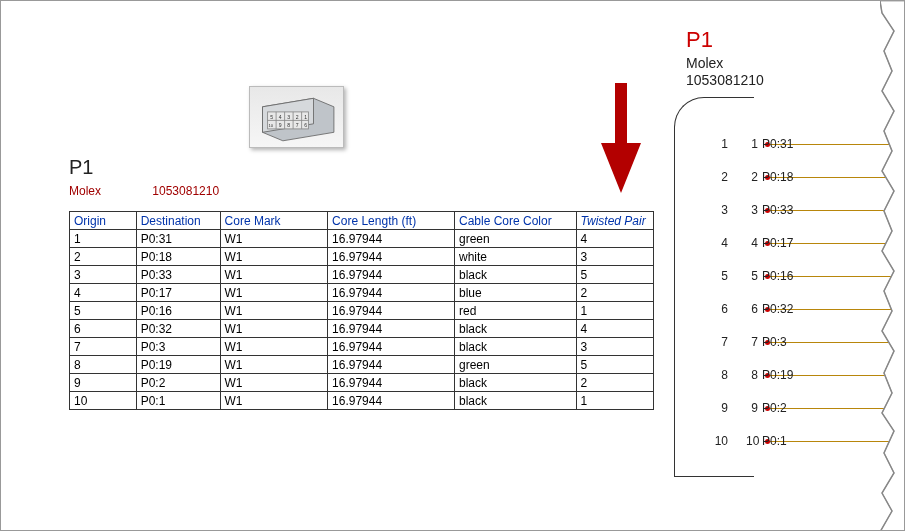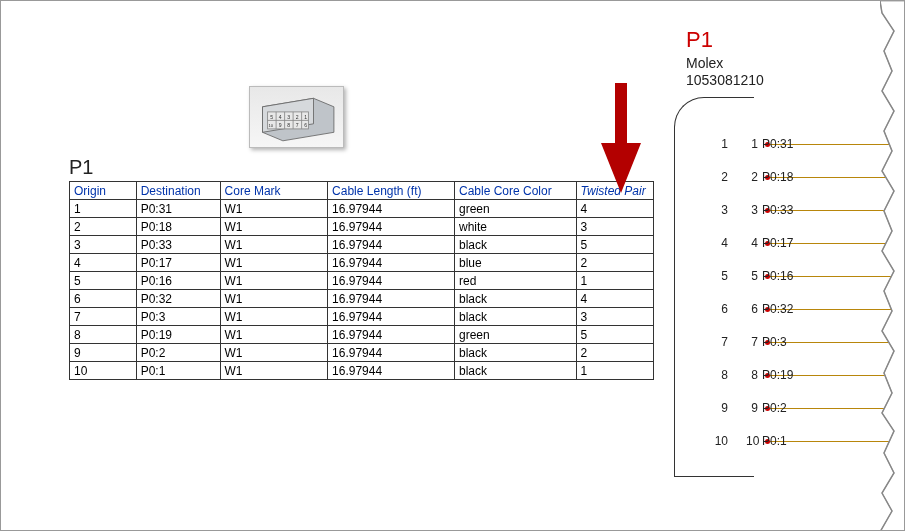"Molex 1053081210" span.connector-sub { html: none -> <span> <span>Molex</span> <span>1053081210</span> </span> }
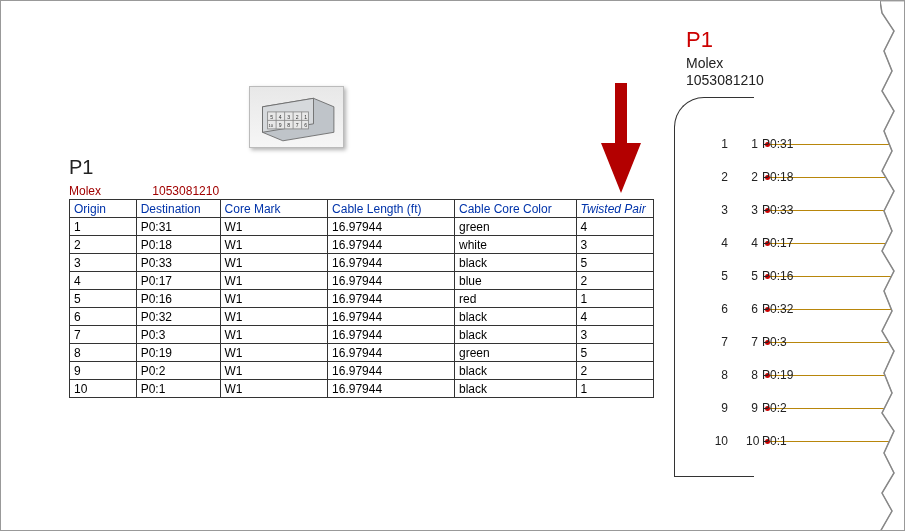"Origin" table.pin-table { margin-top: 0 -> 12px }
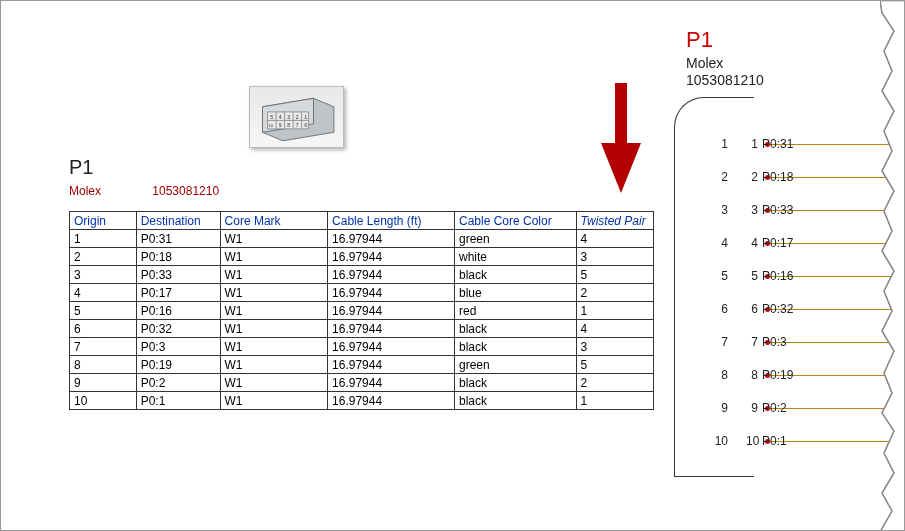"Cable Length (ft)" th.col-len { text: Cable -> Core }
